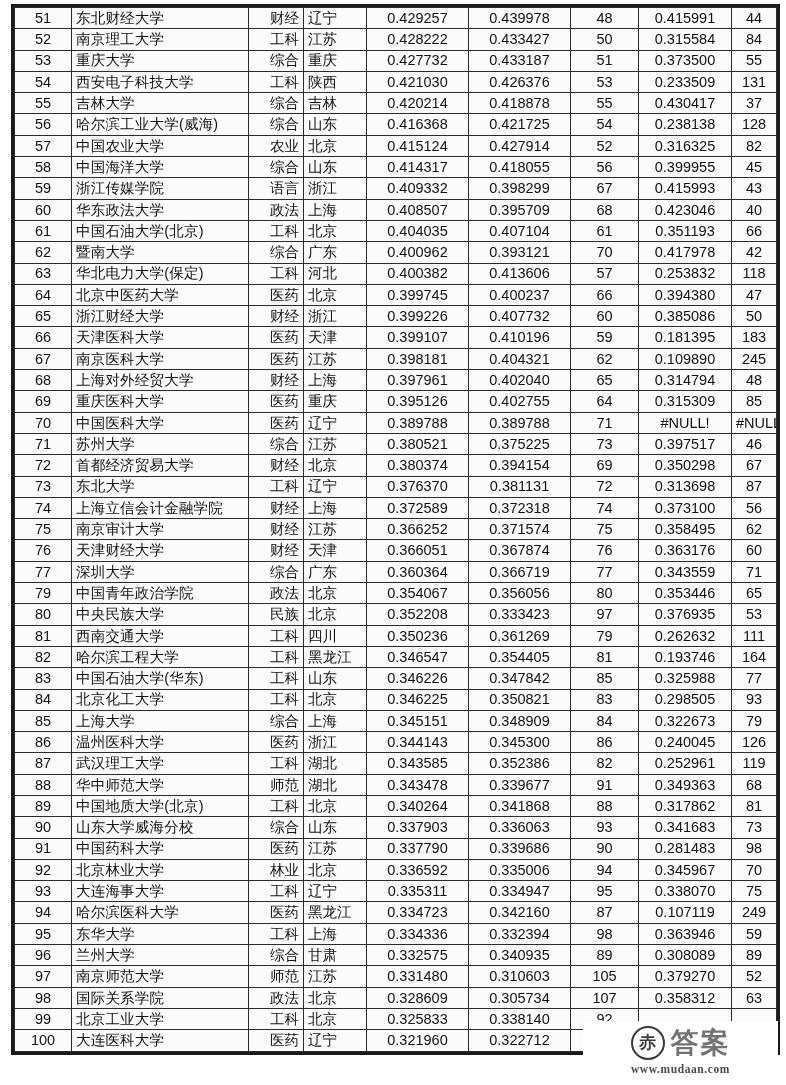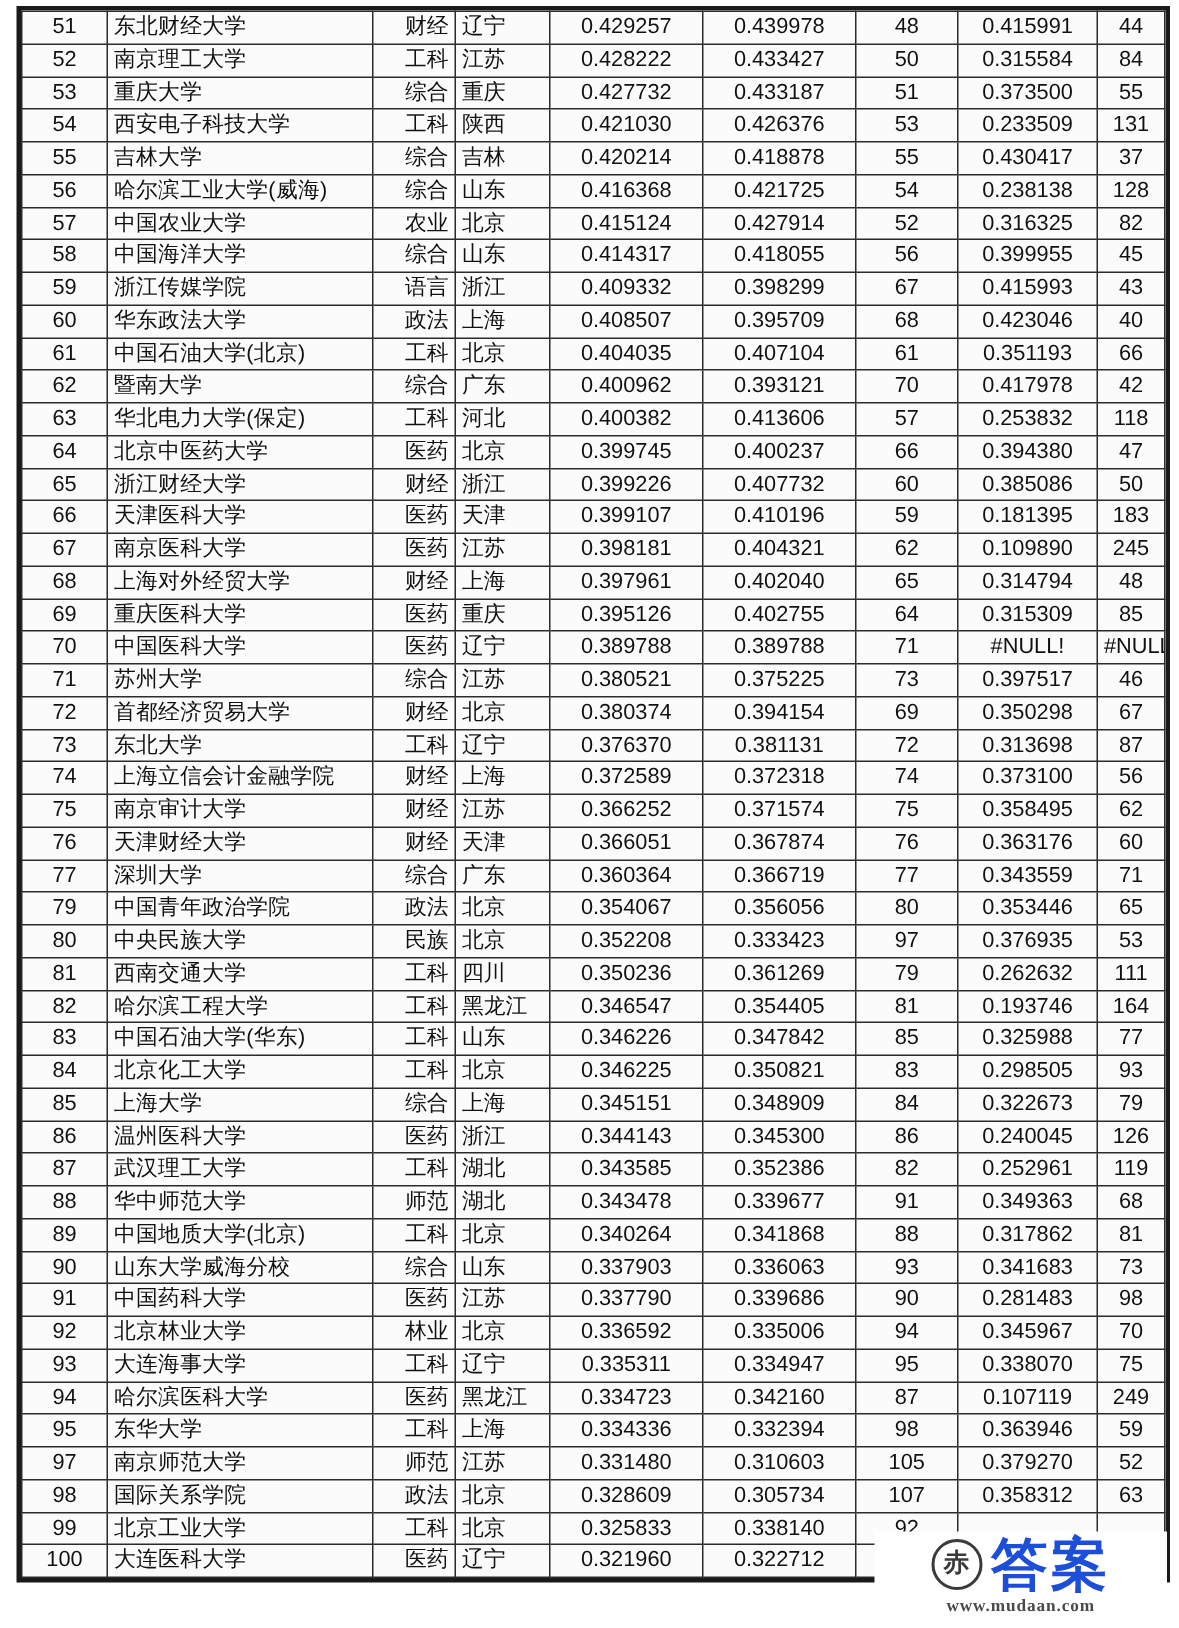"96" tr { html: none -> <tr> <td>96</td> <td>兰州大学</td> <td>综合</td> <td>甘肃</td> <td>0.332575</td> <td>0.340935</td> <td>89</td> <td>0.308089</td> <td>89</td> </tr> }
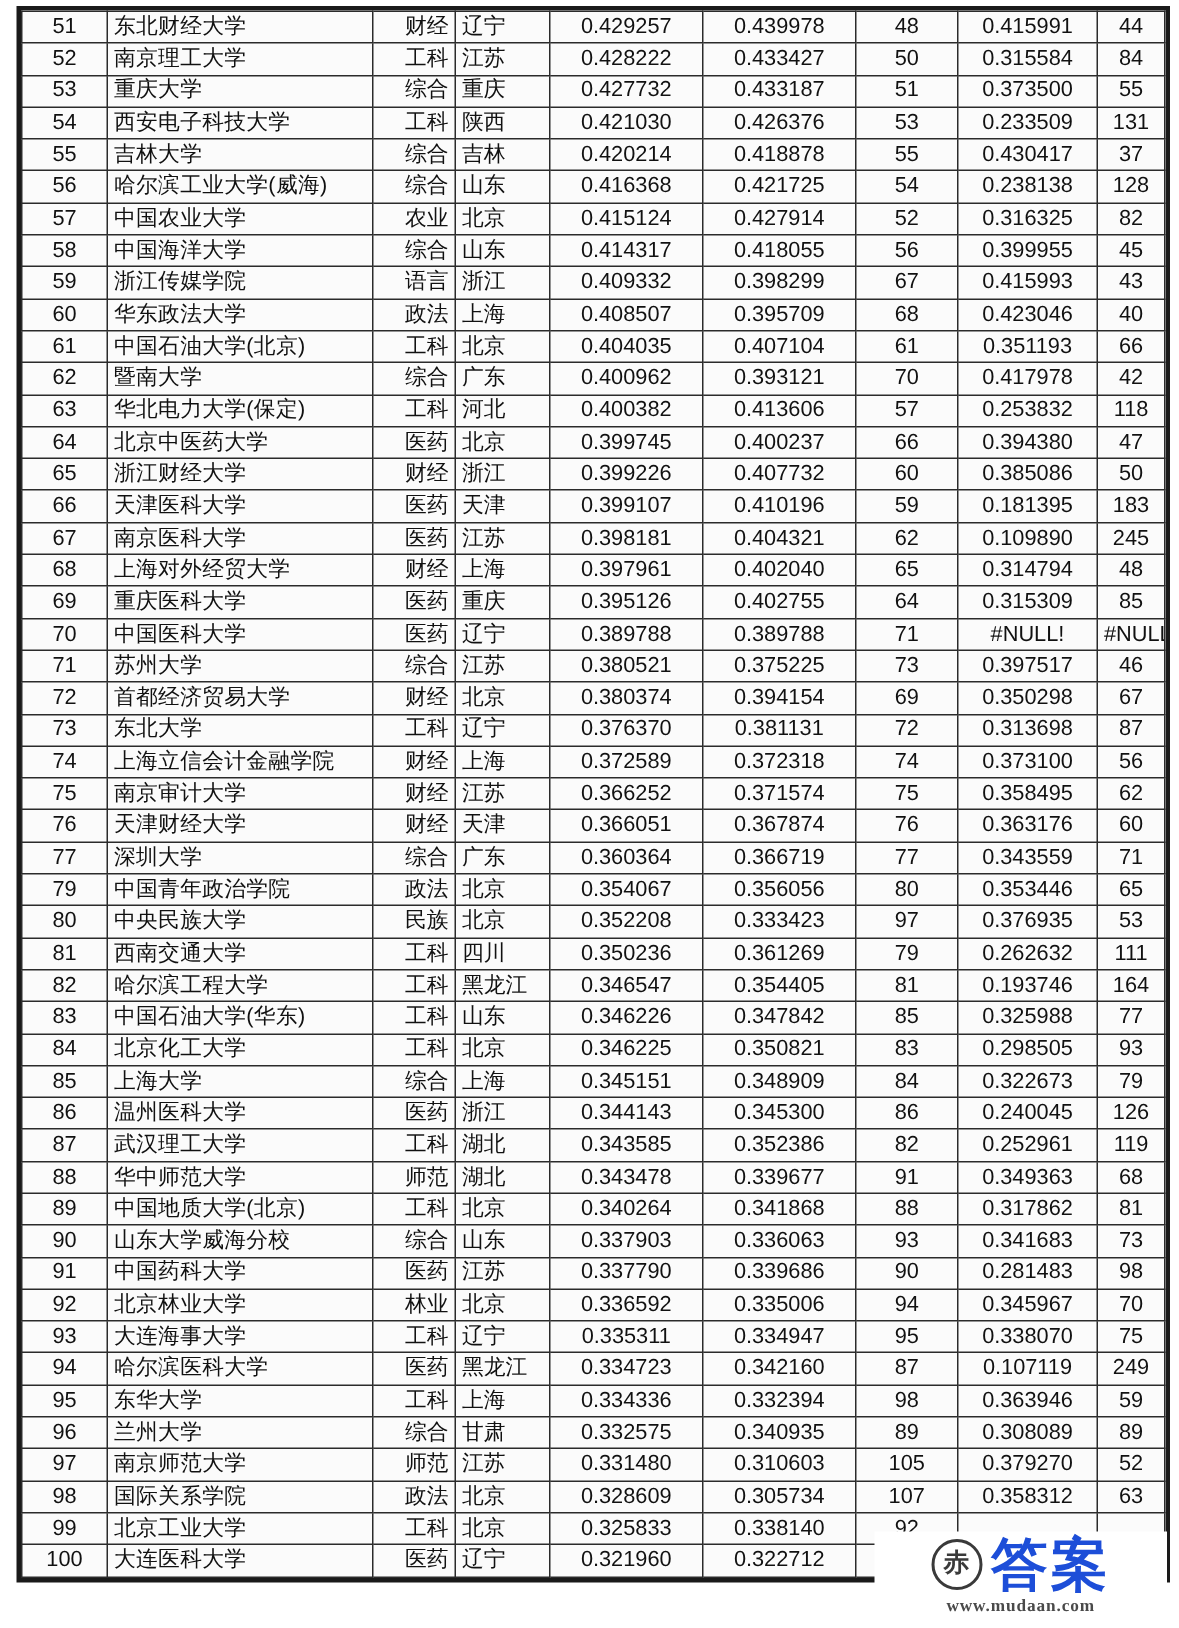"答案" #watermark .wm-text { color: #1d4ed8 -> #737373; font-size: 38px -> 28px }
